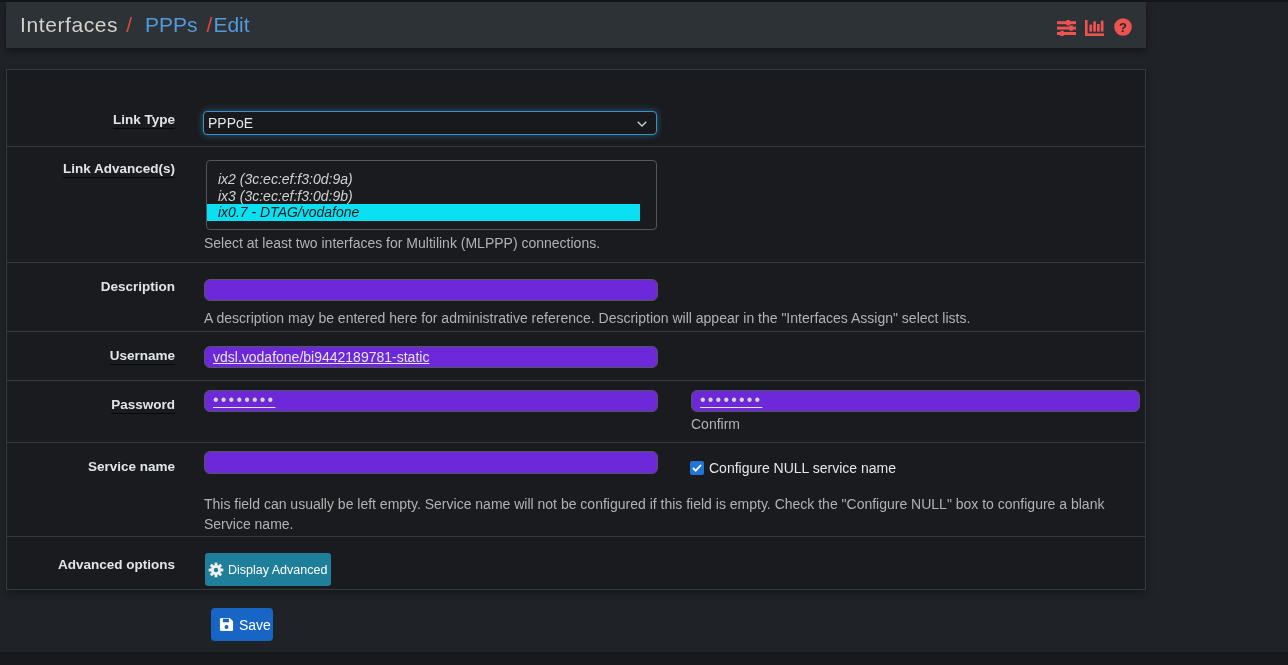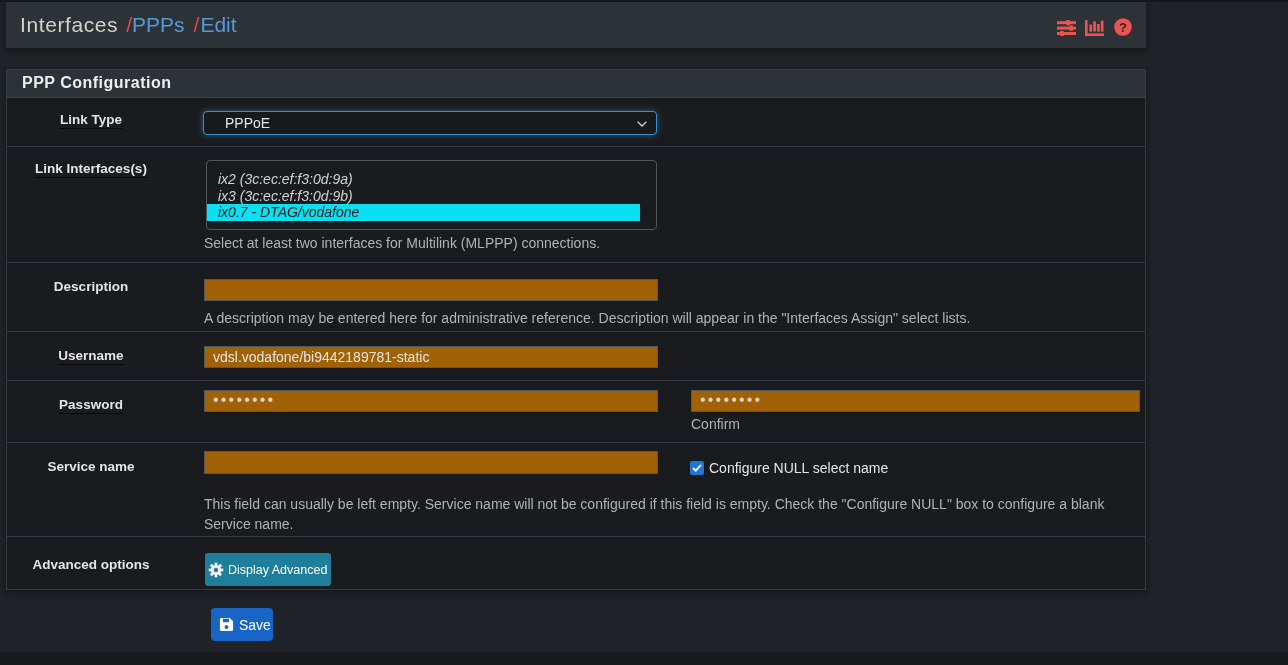"PPPs" a { margin-left: none -> 13px }
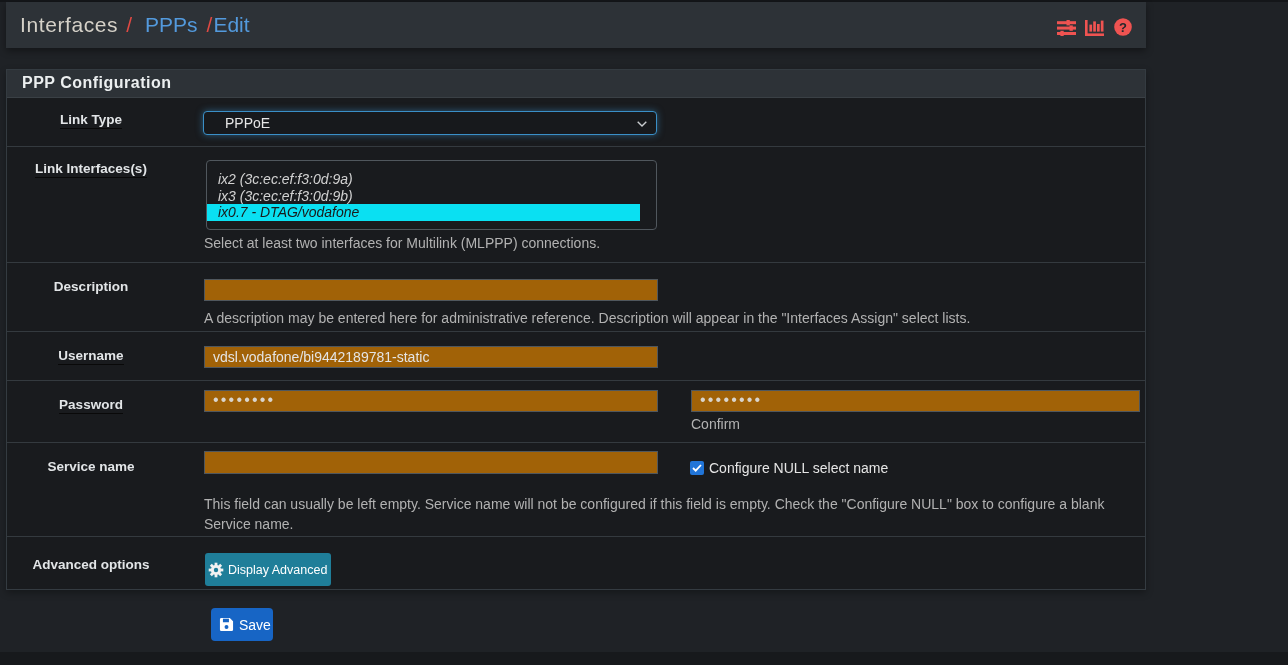"PPP Configuration" div { html: <div> <span>PPP Configuration</span> </div> -> none }
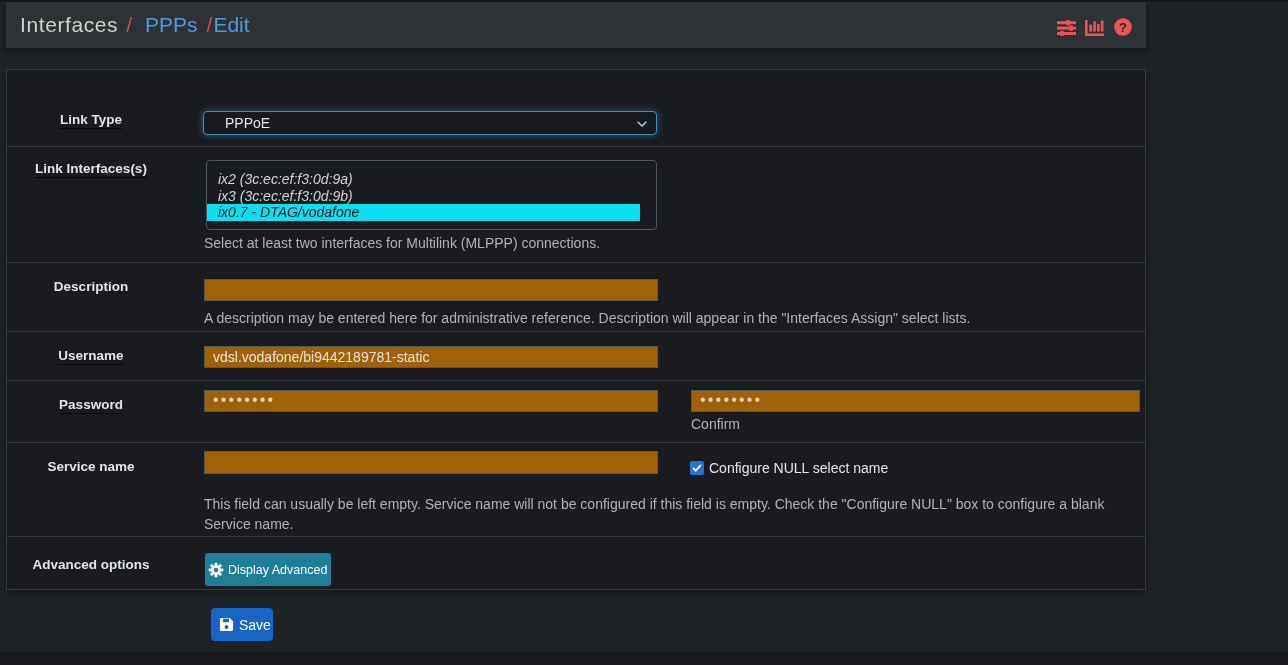"Link Type" .lbl { text-align: center -> right }
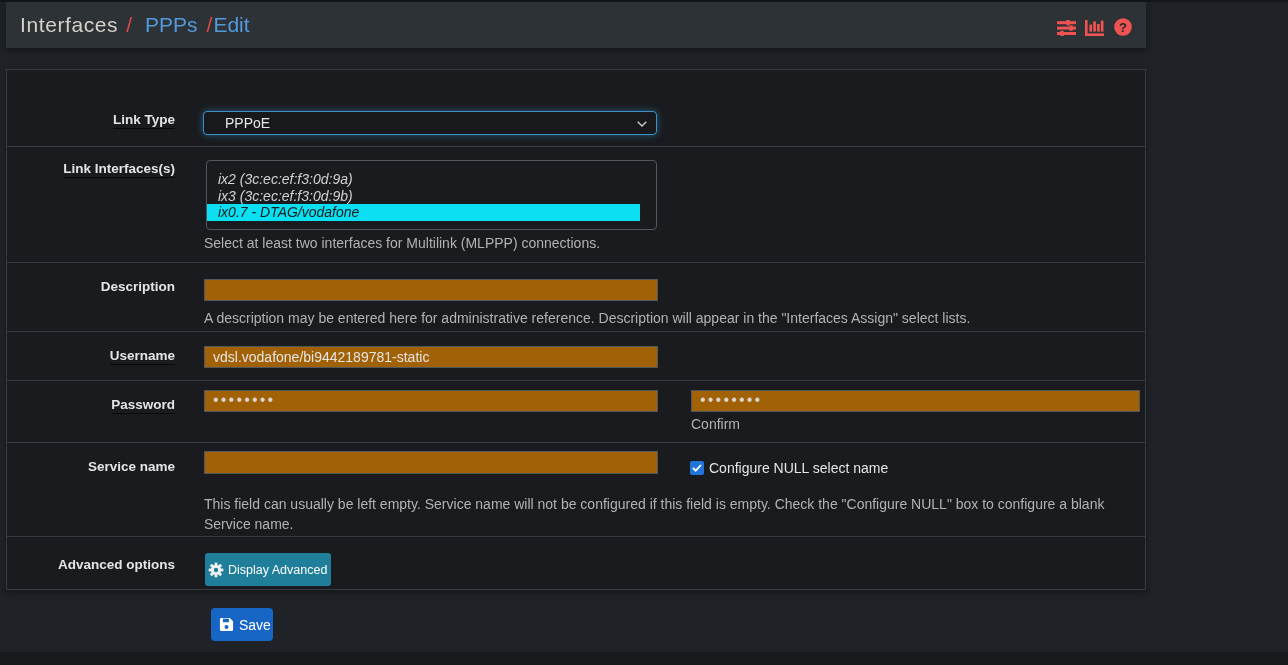"PPPoE" #ltsel { padding-left: 21px -> 4px }
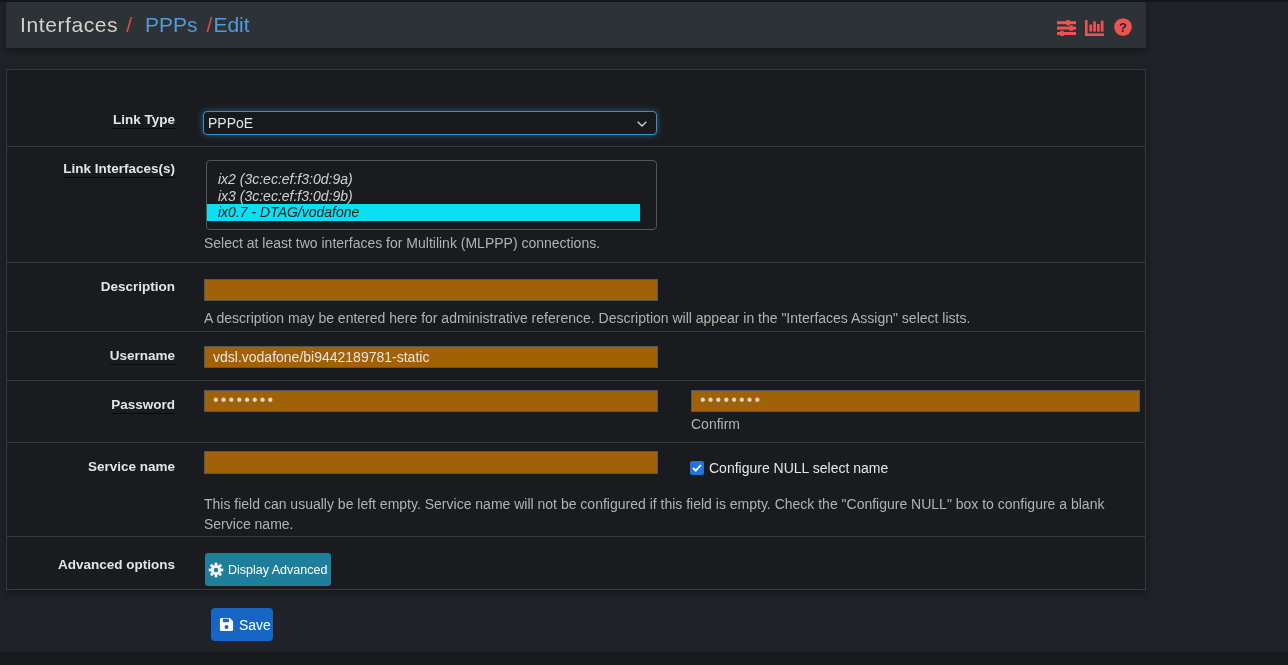"Link Interfaces(s)" span.req { text: Interfaces -> Advanced }
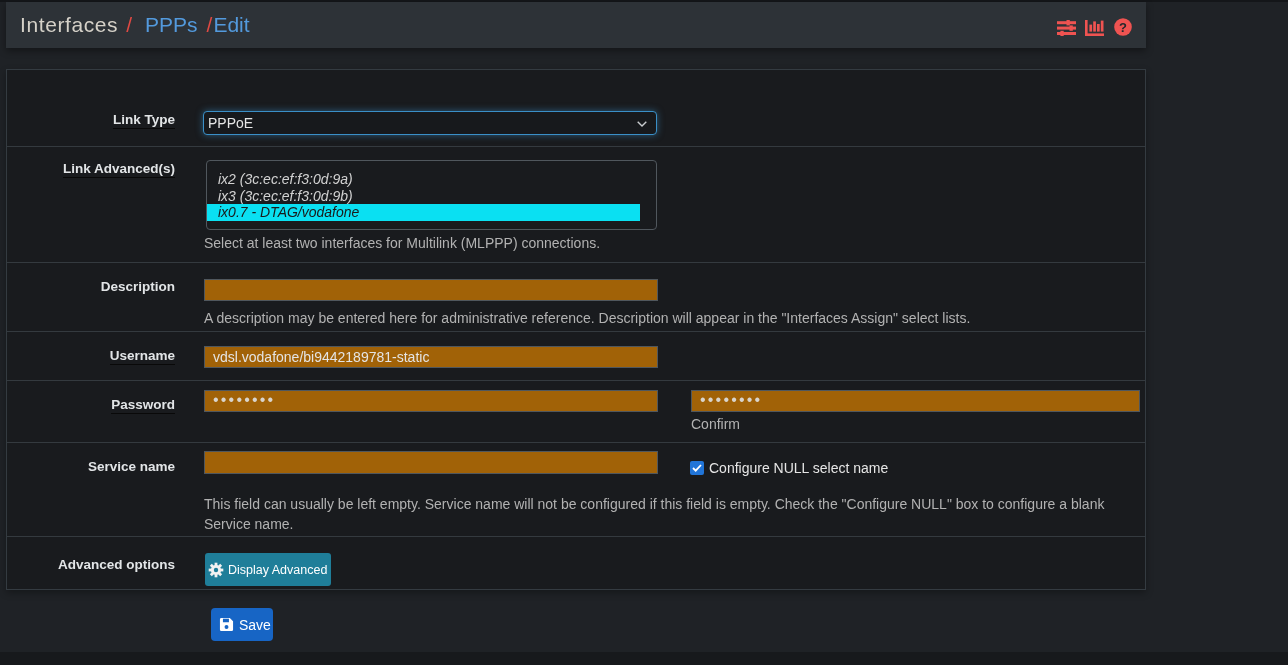"vdsl.vodafone/bi9442189781-static" .inp { background: #a16207 -> #6d28d9; border-radius: 0 -> 6px; text-decoration: none -> underline }
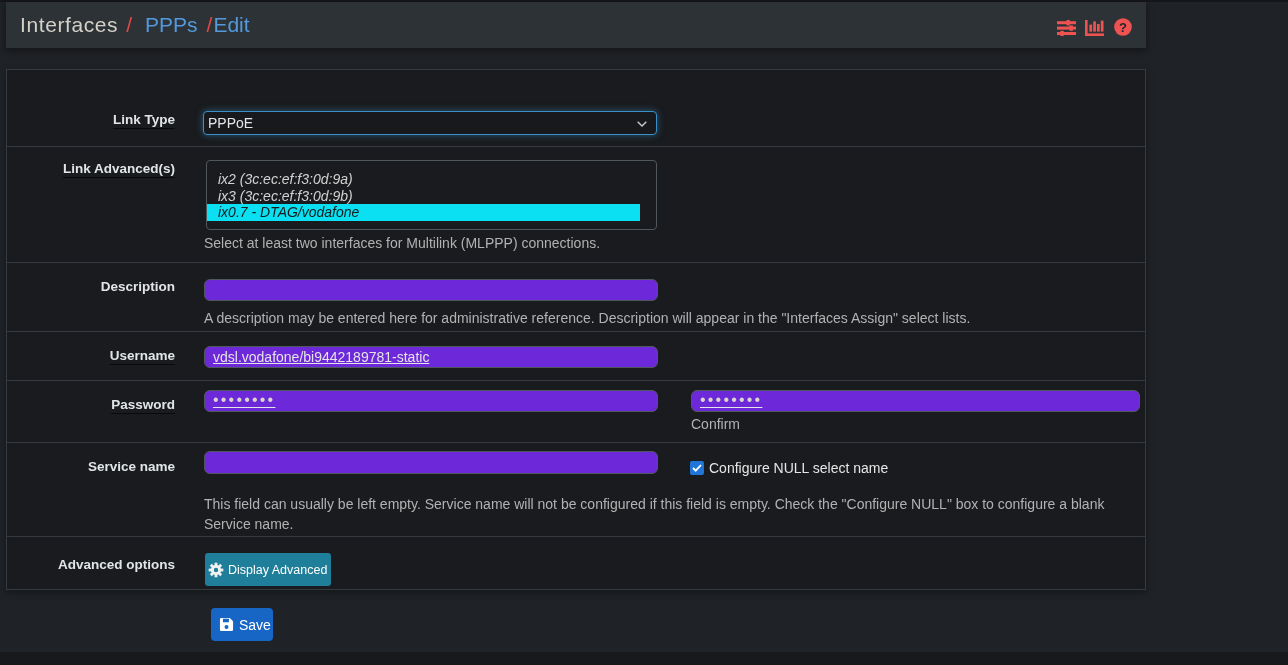"Configure NULL select name" div { text: select -> service }
